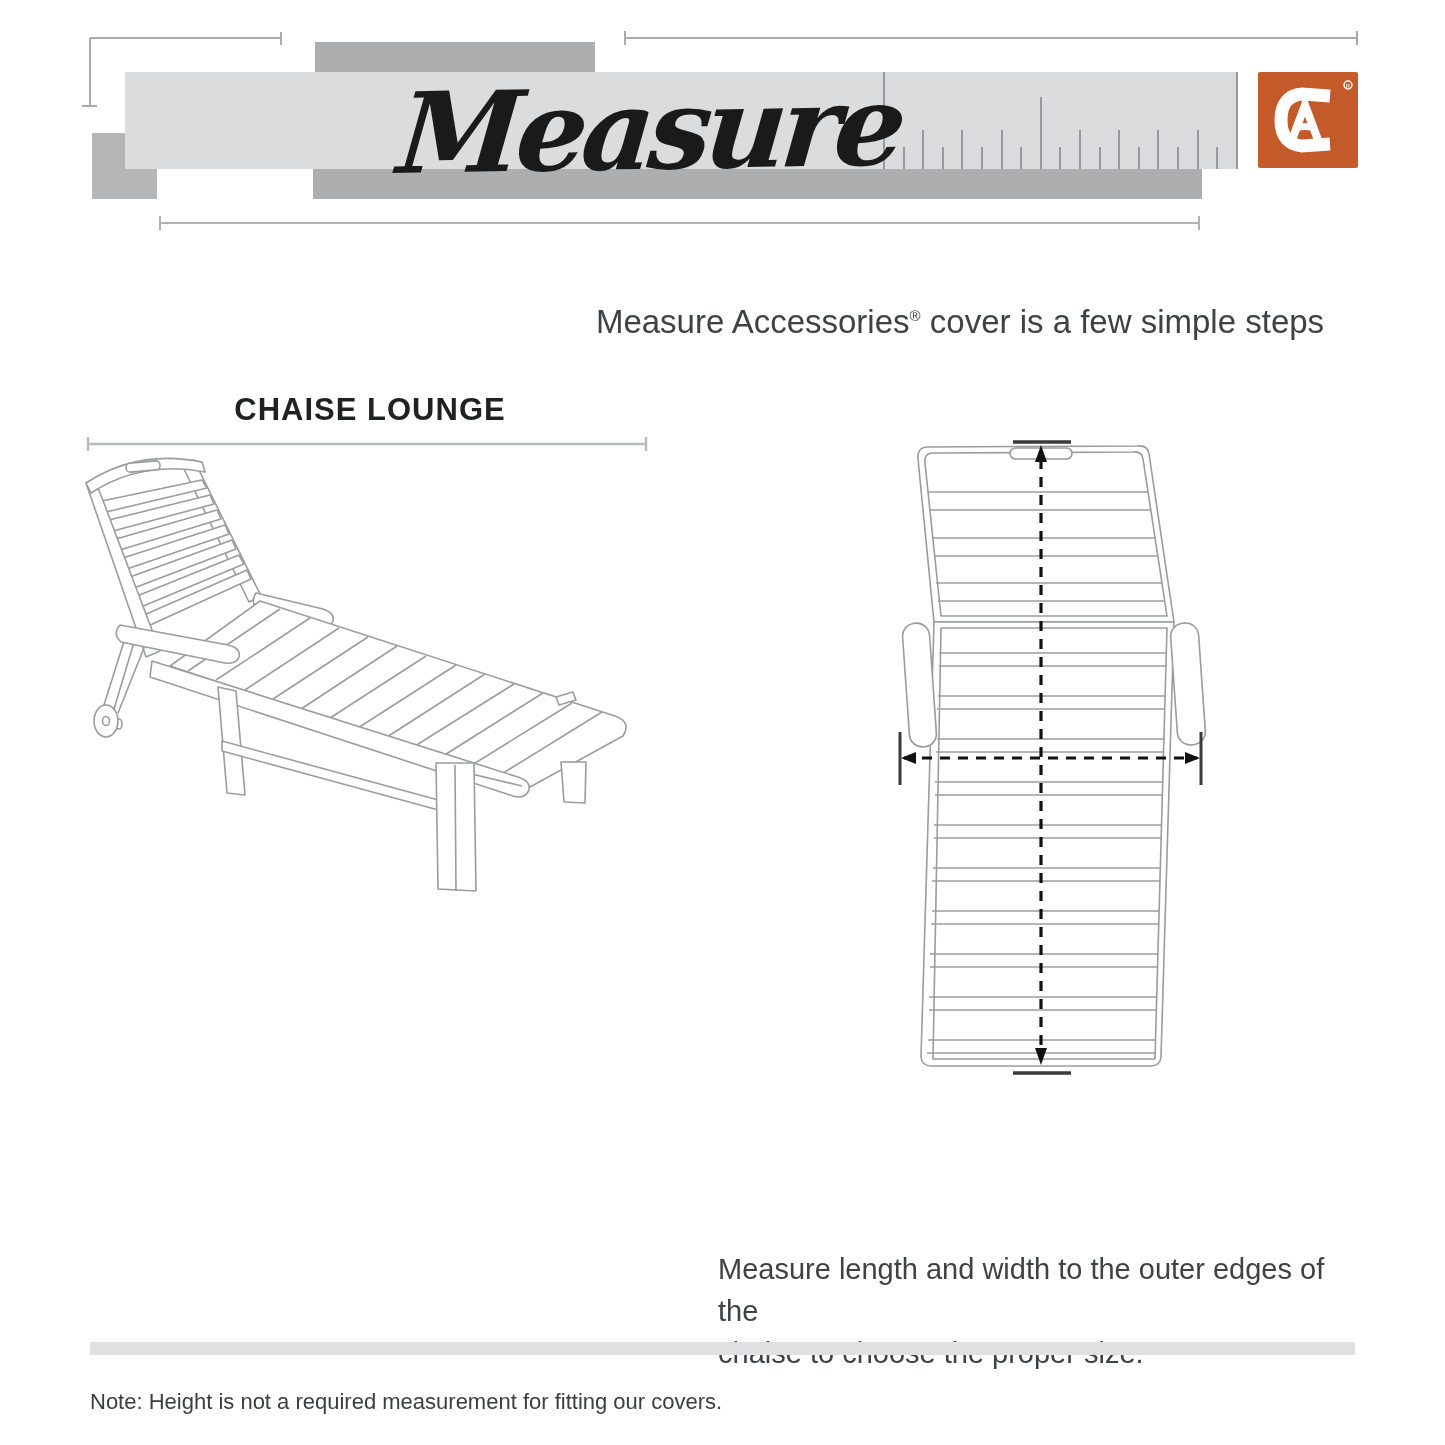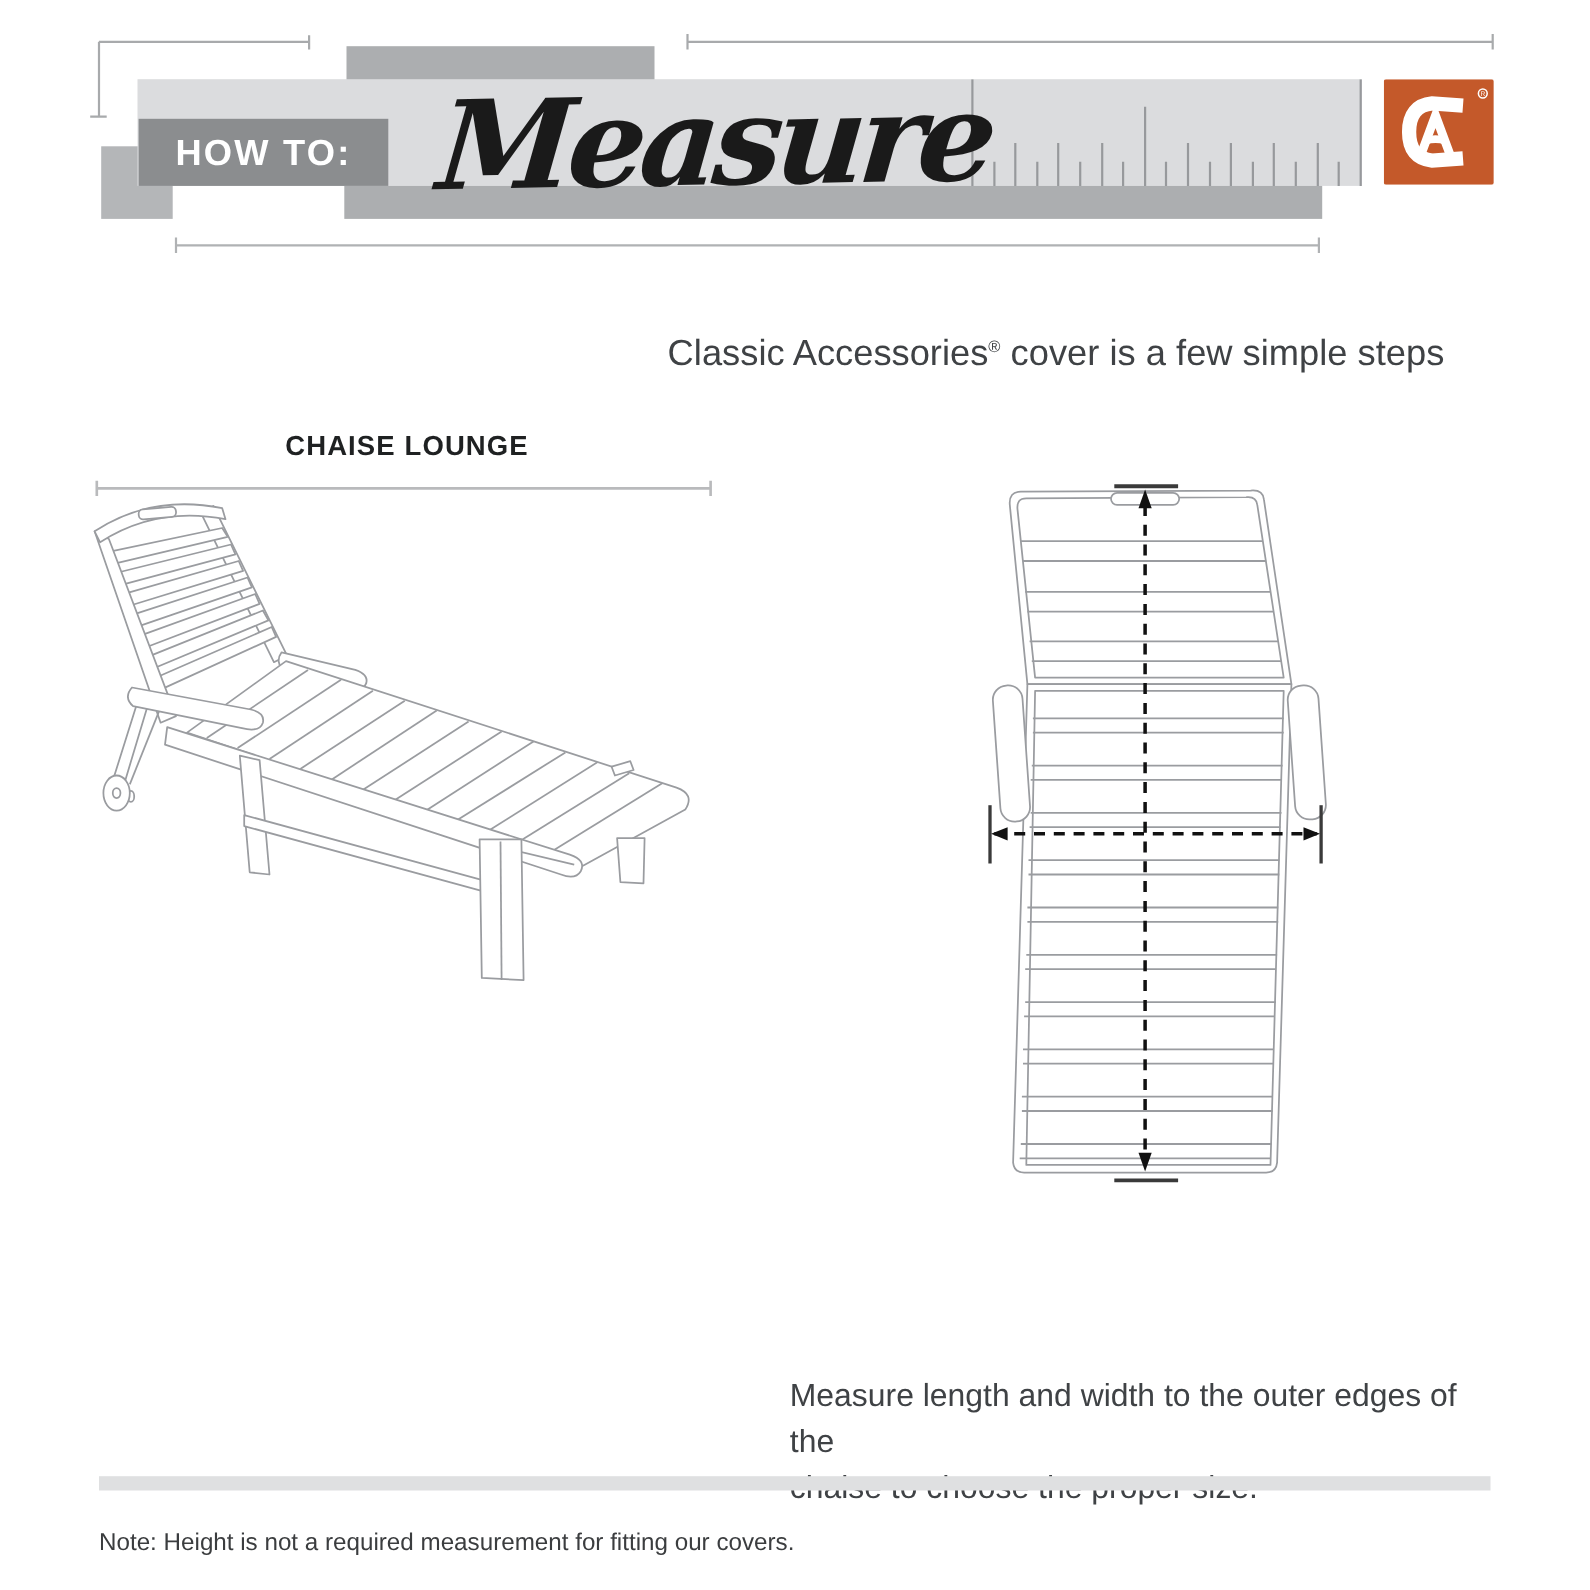"HOW TO:" div.abs { html: <div> <span>HOW TO:</span> </div> -> none }
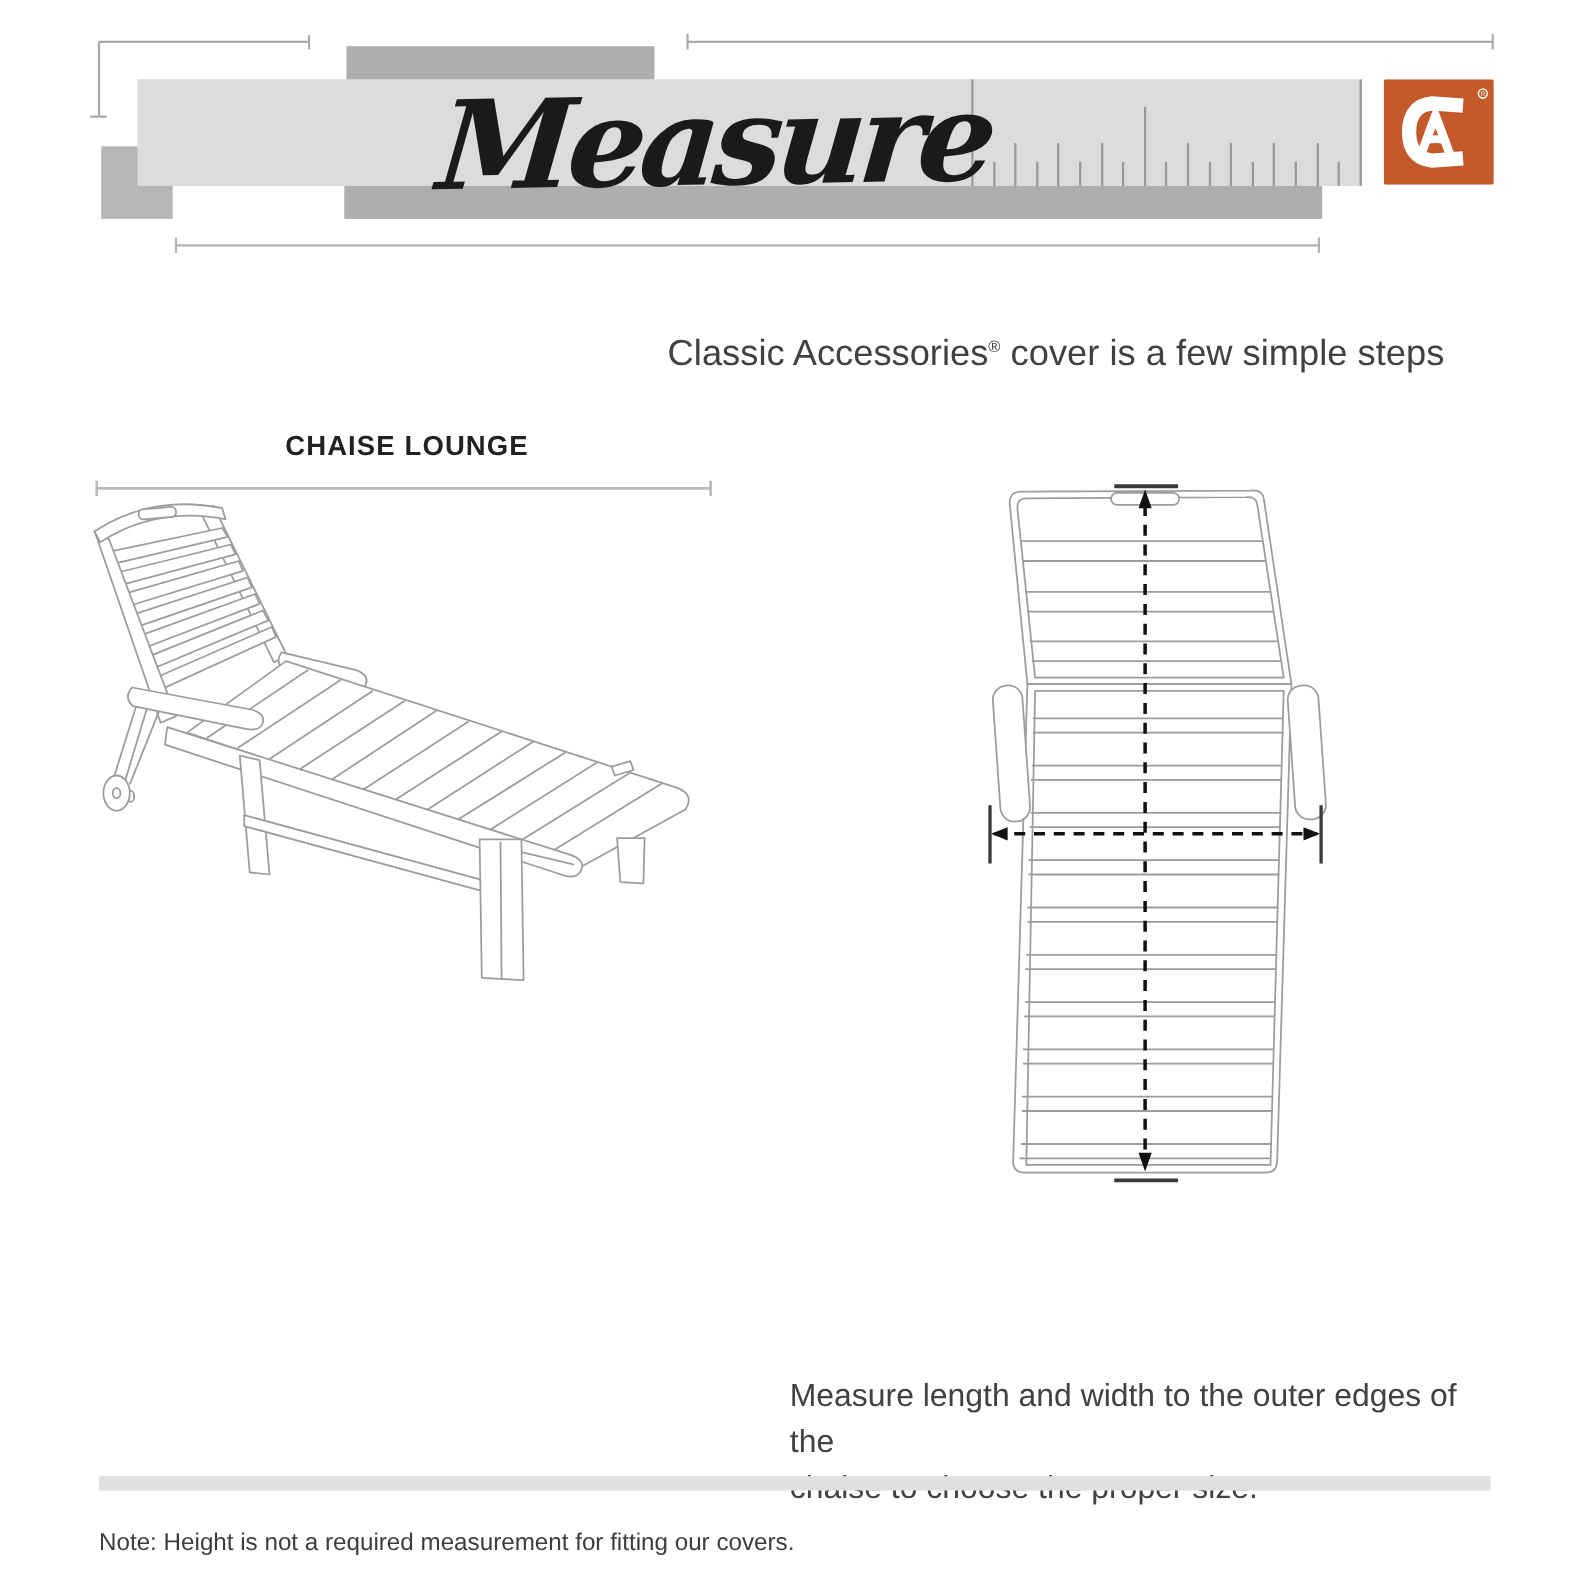"Classic Accessories" span { text: Classic -> Measure }
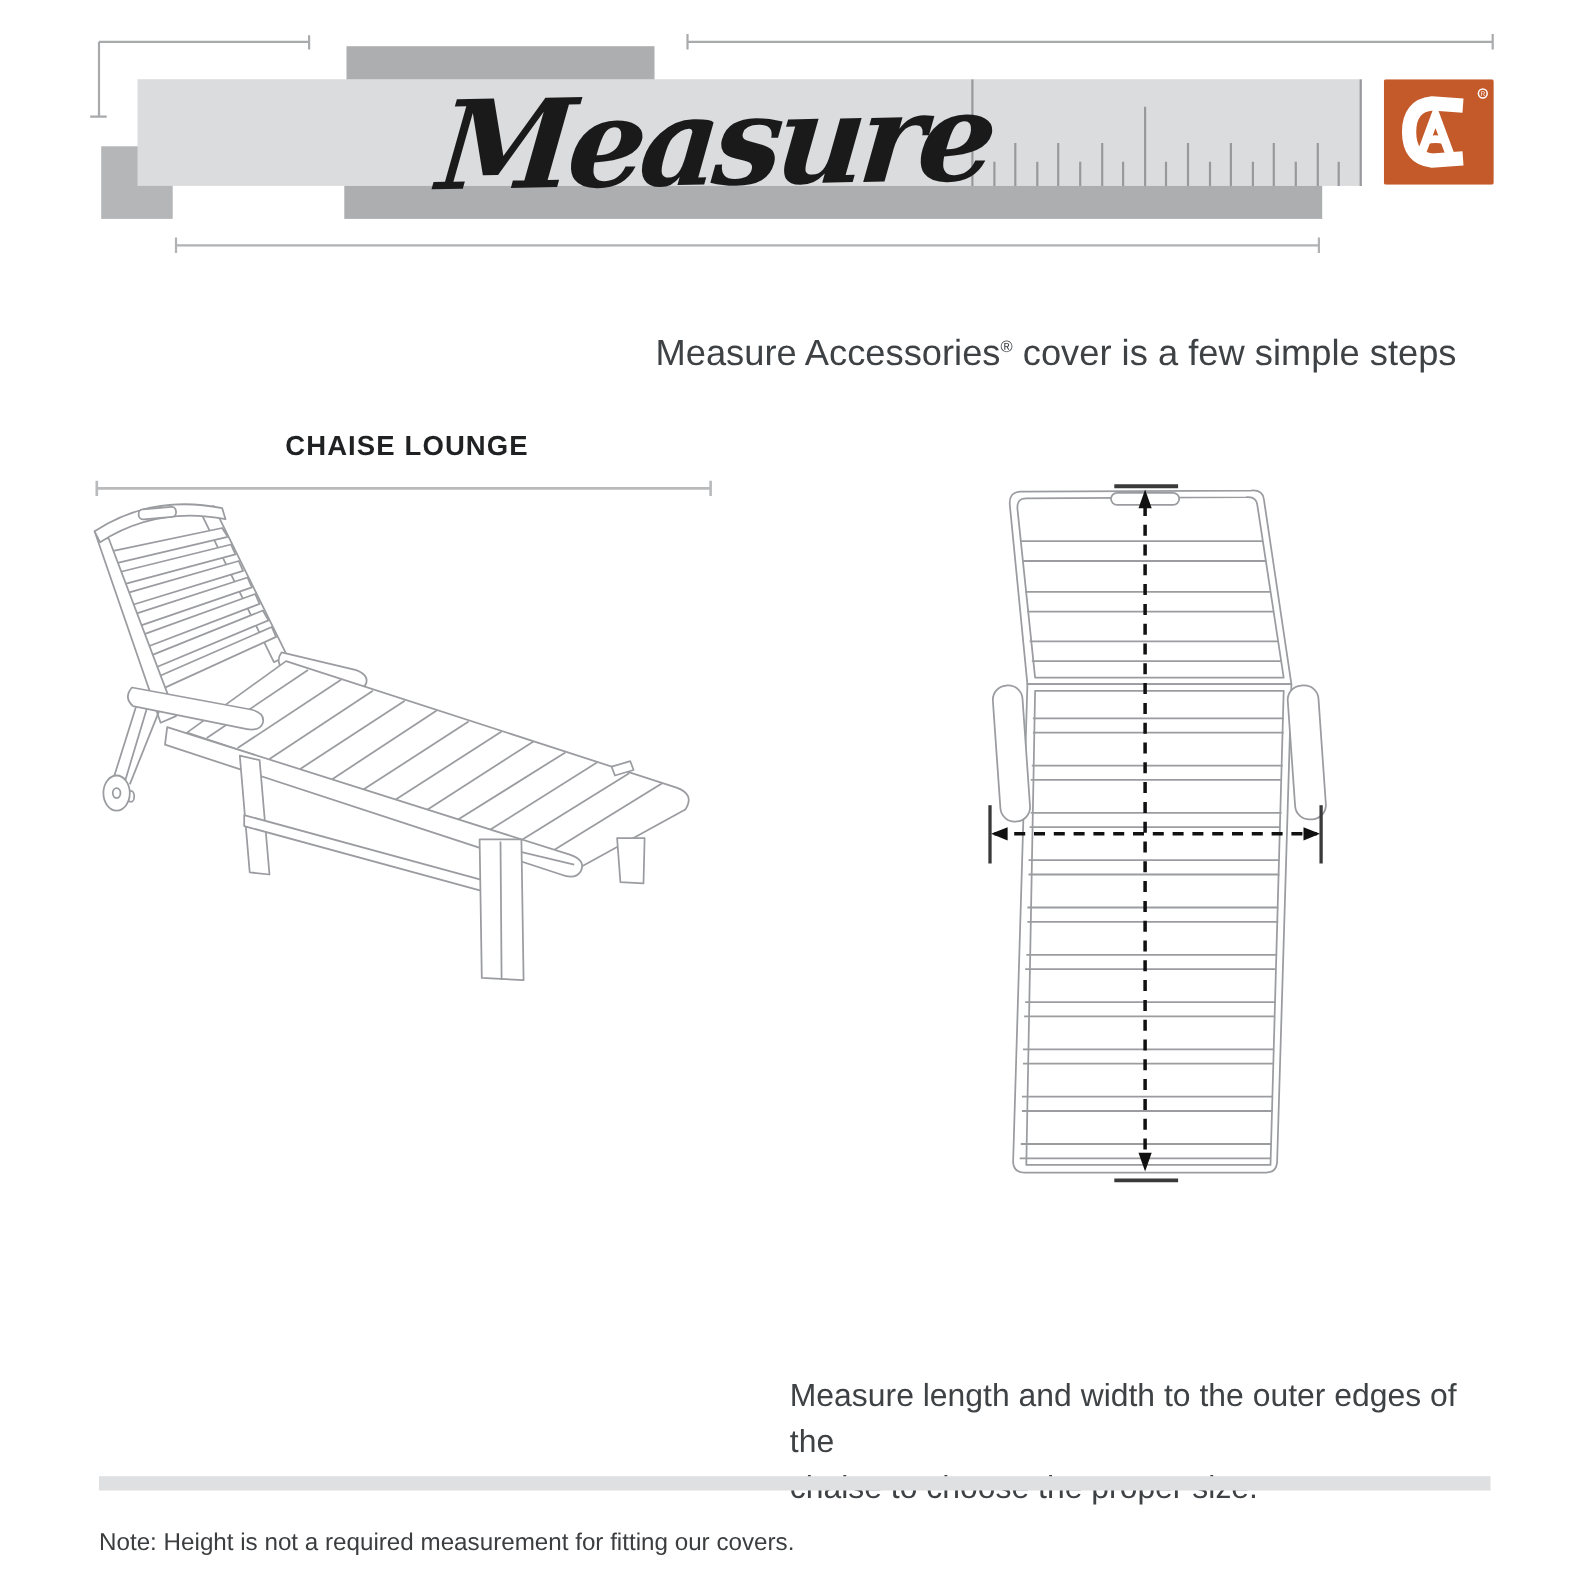"CHAISE LOUNGE" .fig-label { font-size: 25px -> 31px }
